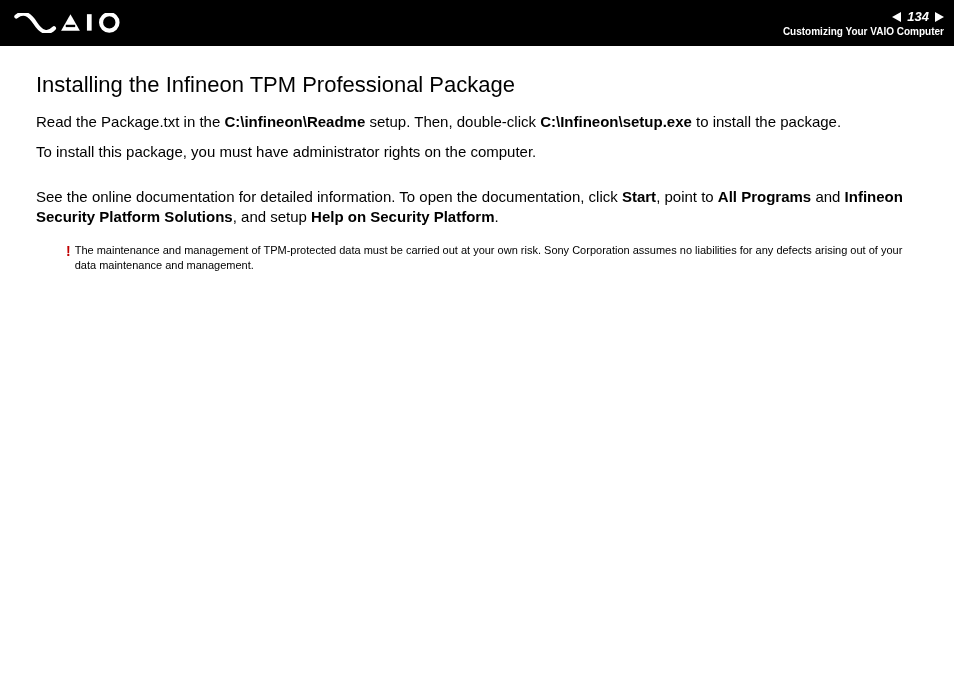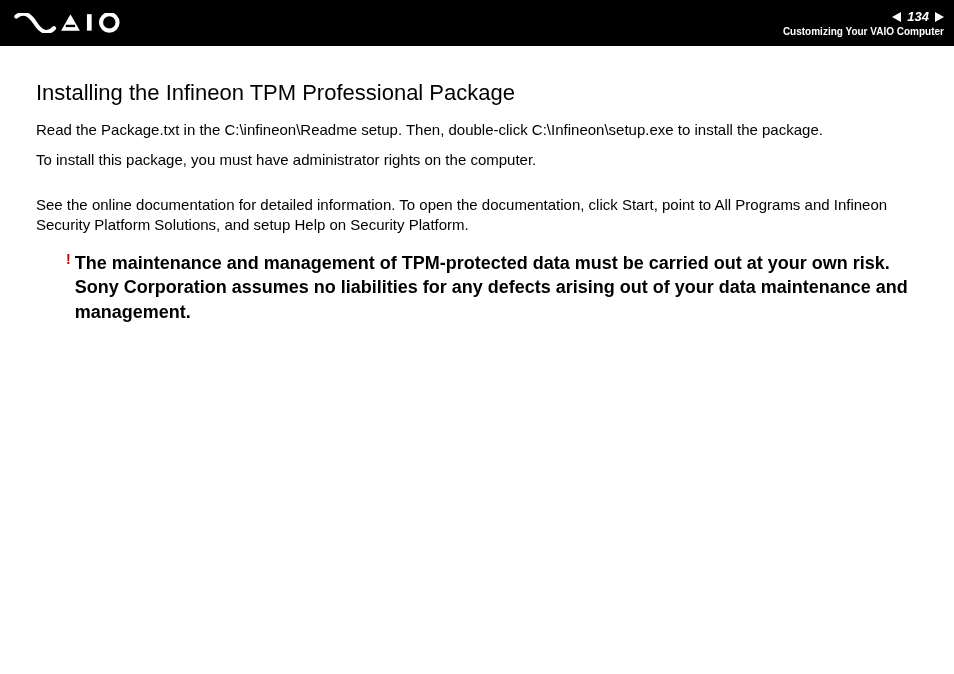"Installing the Infineon TPM Professional" .content { padding: 34px 36px 0 36px -> 26px 36px 0 36px }
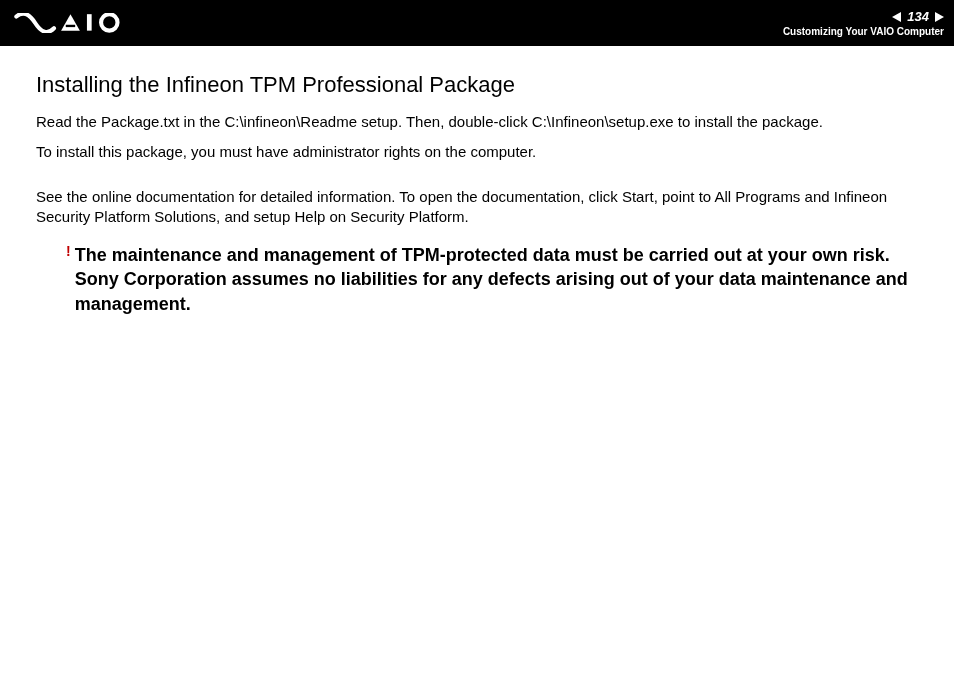"C:\infineon\Readme" b { font-weight: normal -> bold }
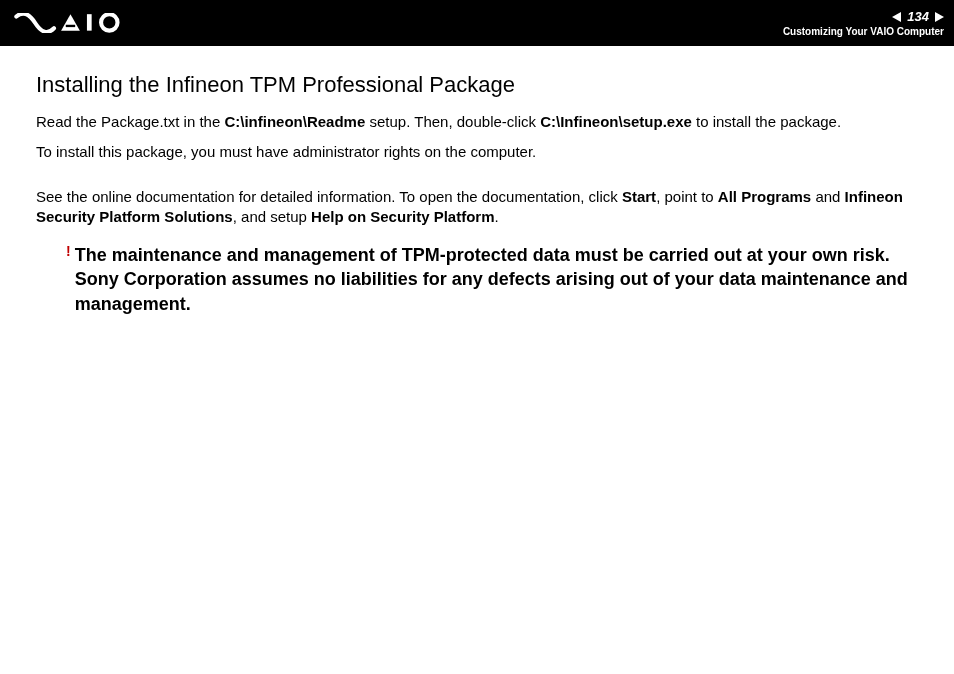"The maintenance and management of" .note-text { font-size: 18px -> 11px; font-weight: bold -> none }
